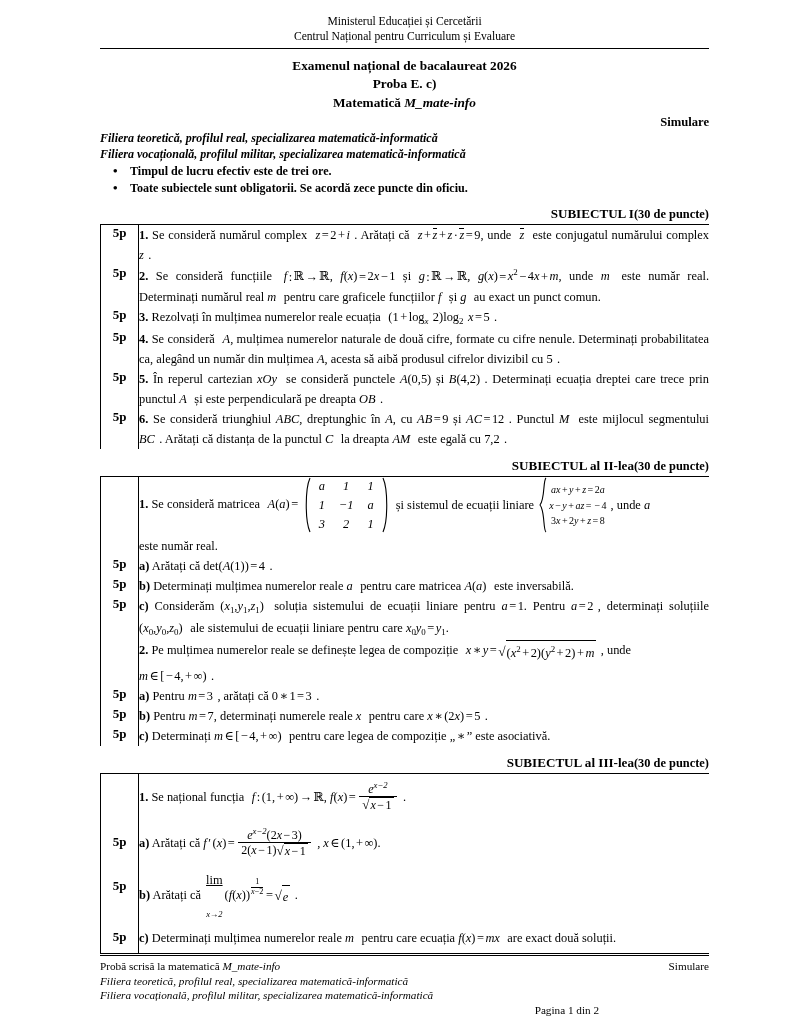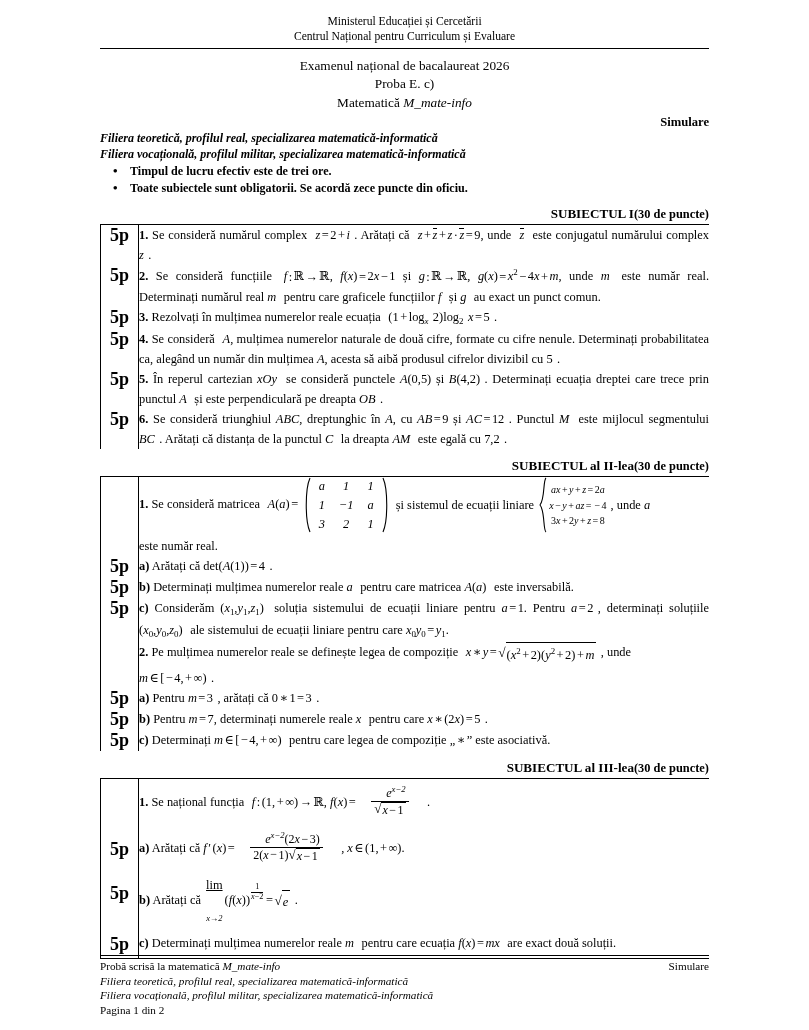"Examenul național de bacalaureat 2026" .exam-title { font-weight: normal -> bold }
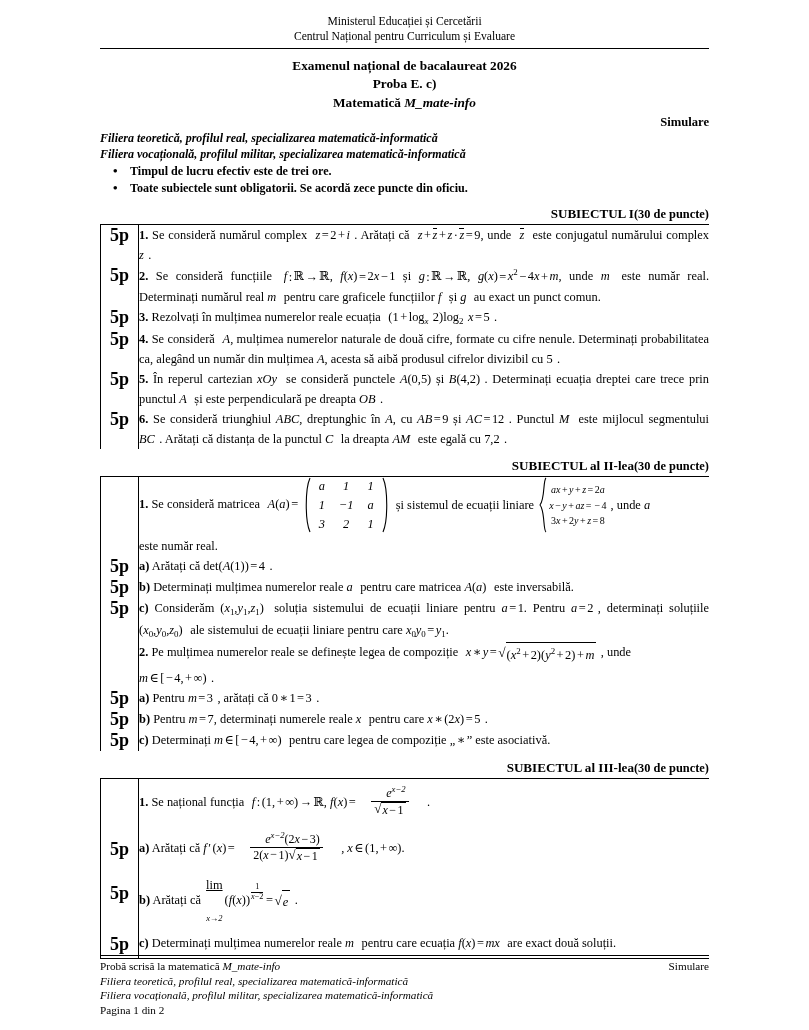"5p" td.pts-cell { font-size: 18px -> 13px }
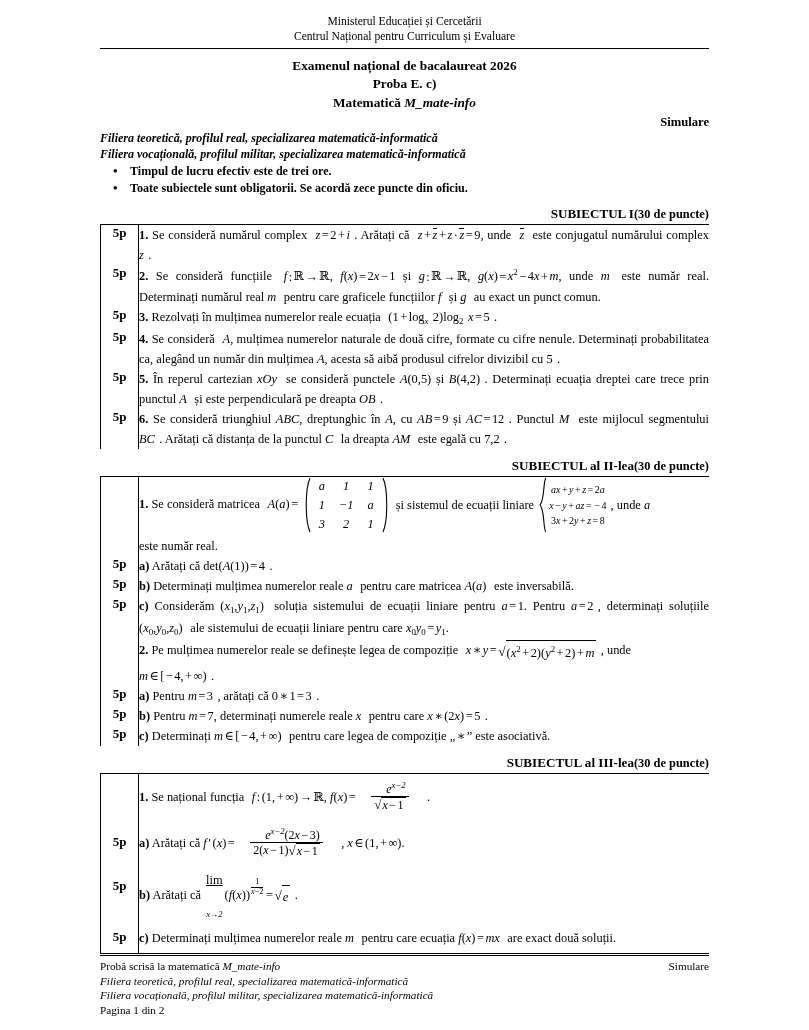"ex−2" .frac { margin: 0 14px -> 0 2px; text-align: right -> center }
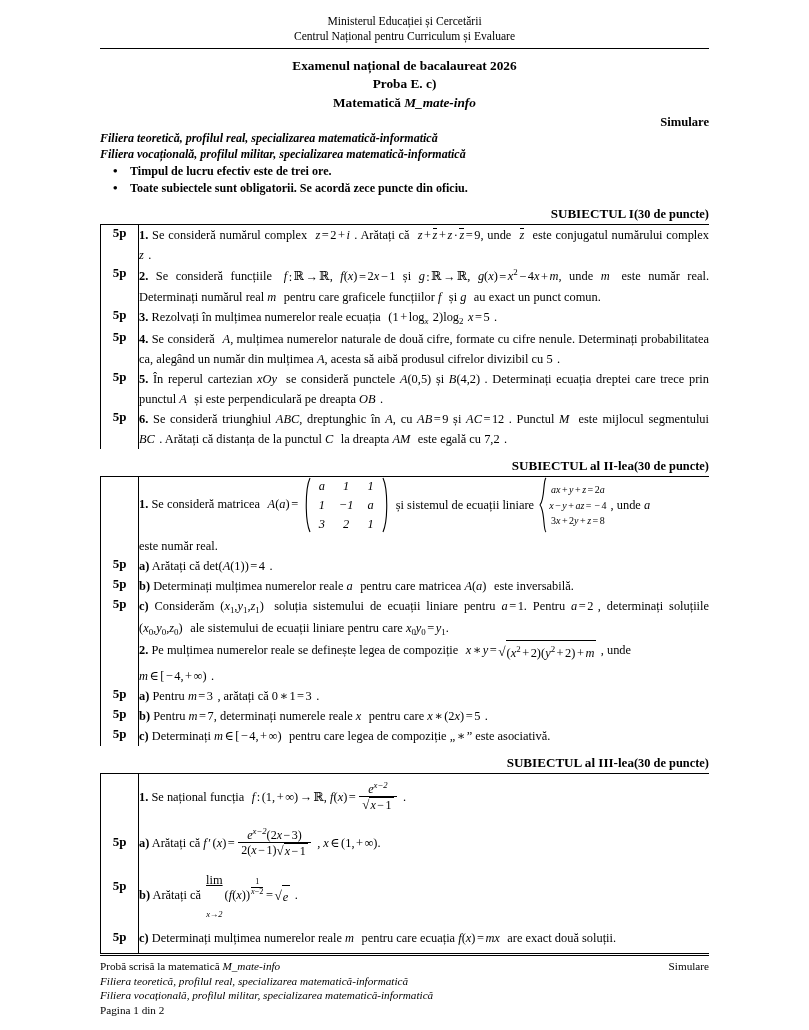"Pagina 1 din 2" .footer-page { text-align: left -> right }
